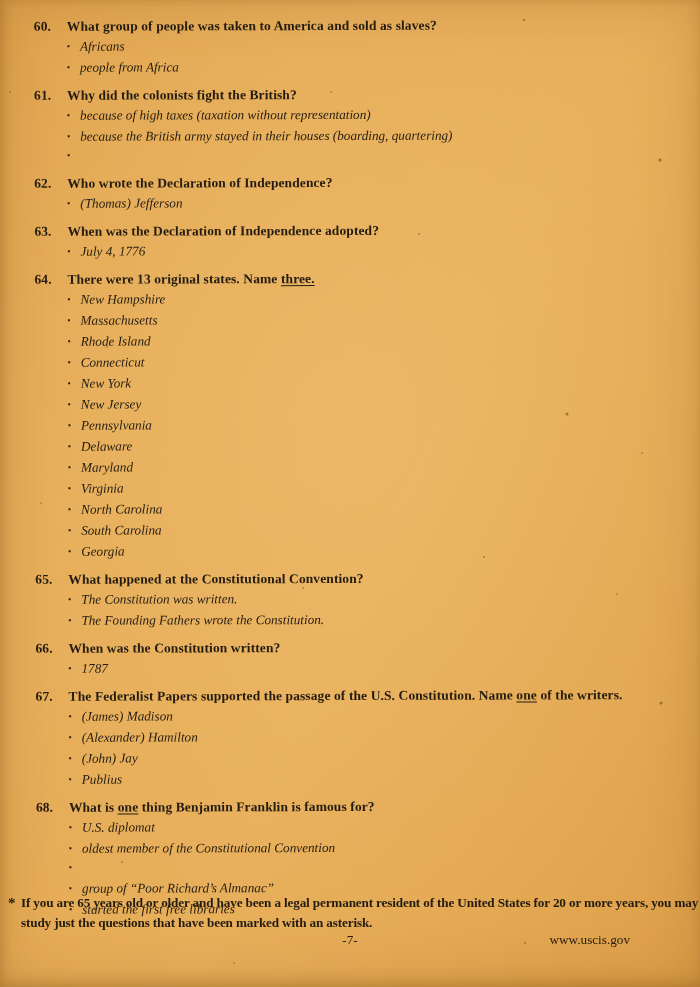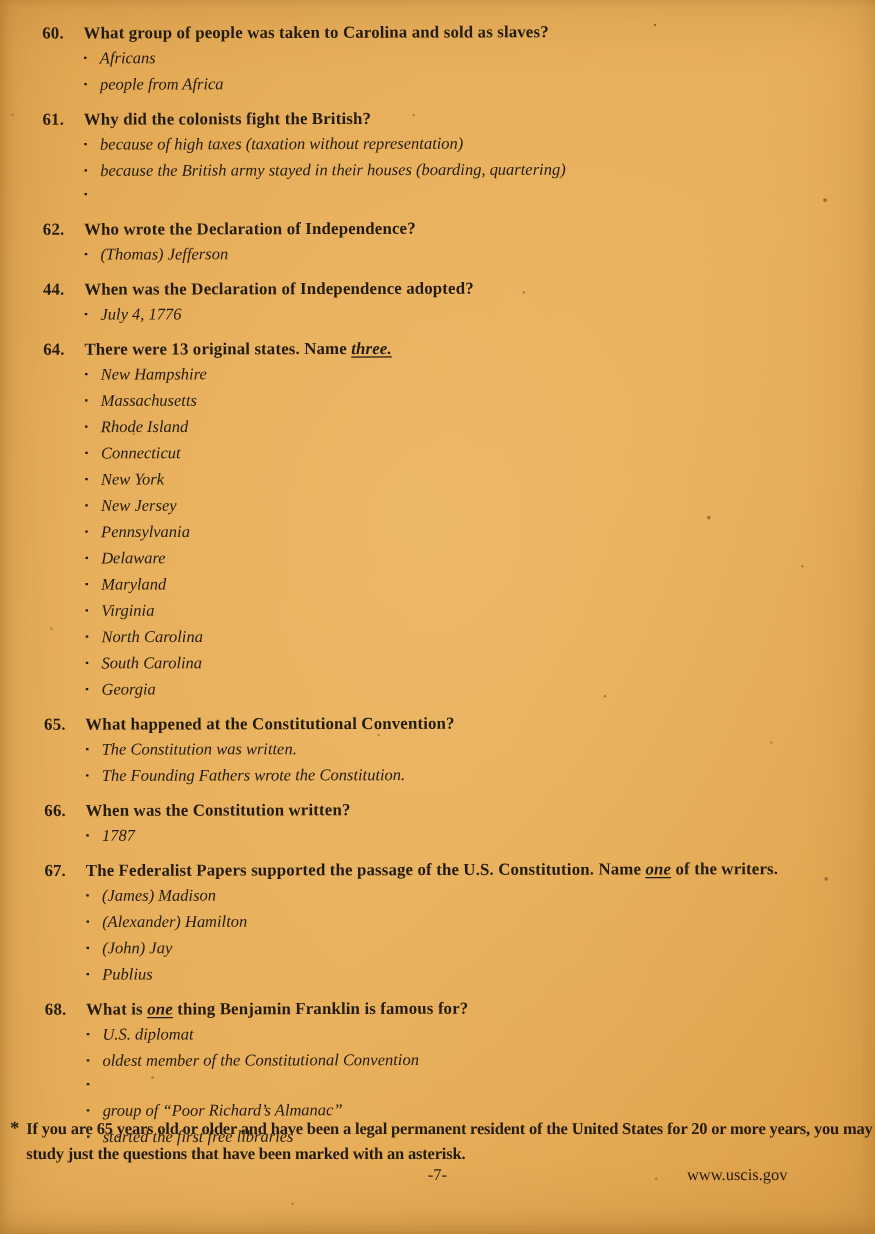"What group of people was" span.pre { text: Carolina -> America }
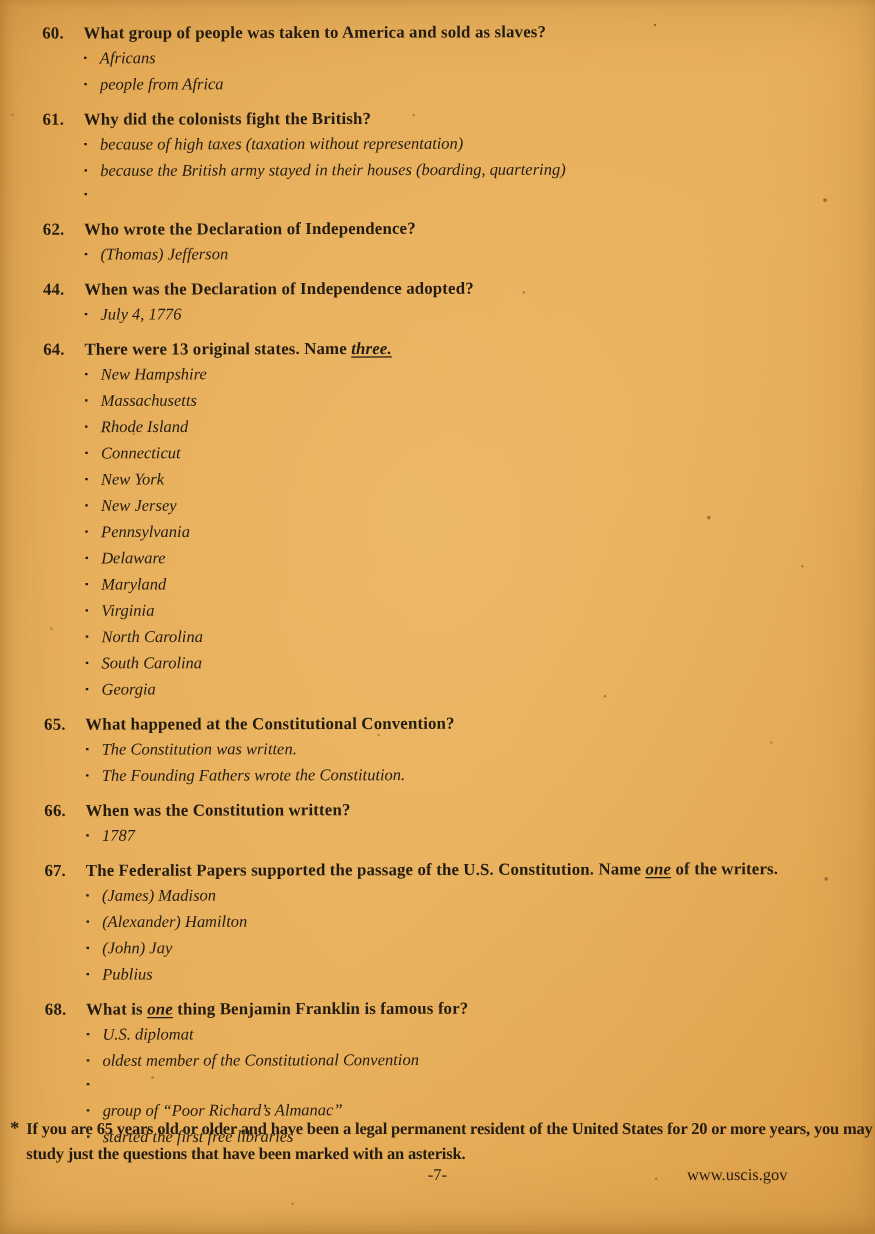"44." span.qnum { text: 44 -> 63 }
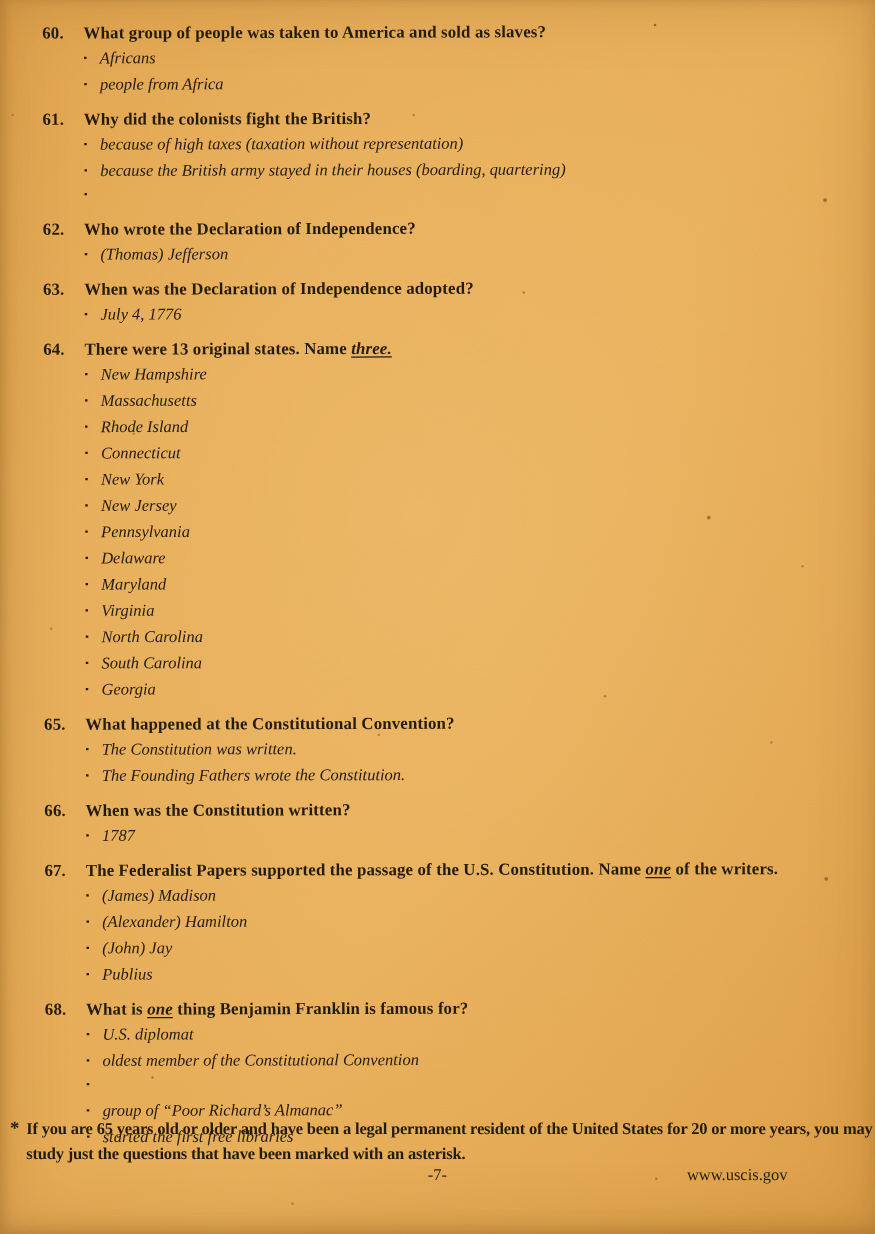"three." .qtext .u { font-style: italic -> none }
